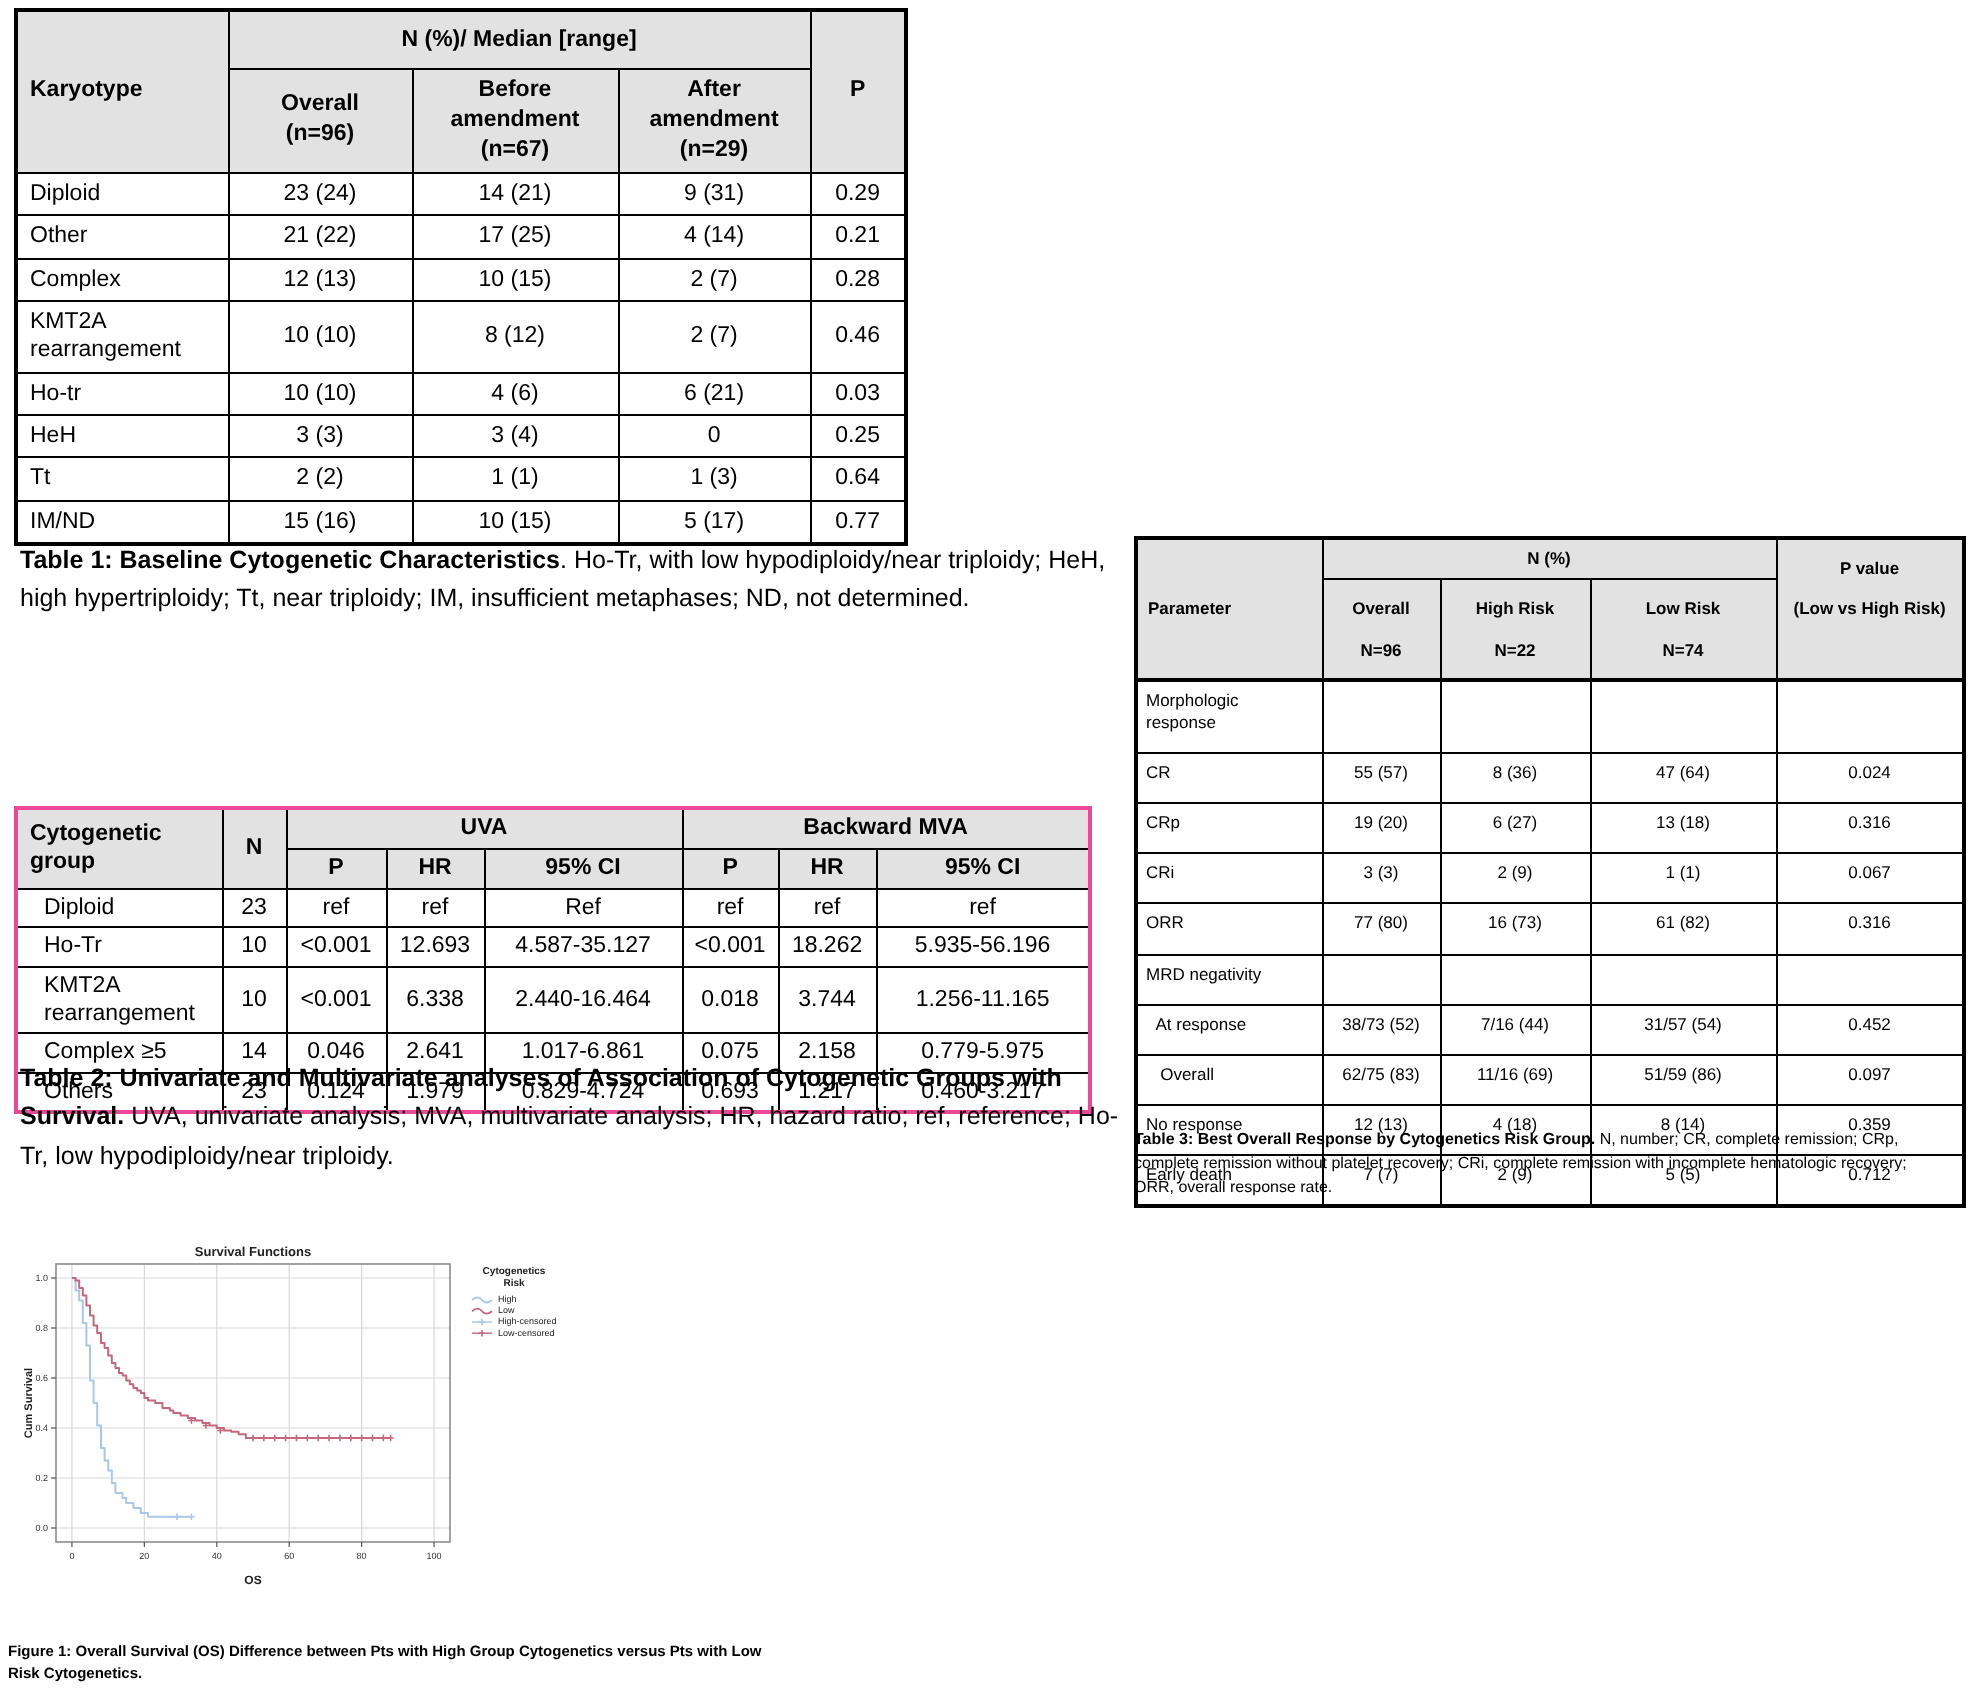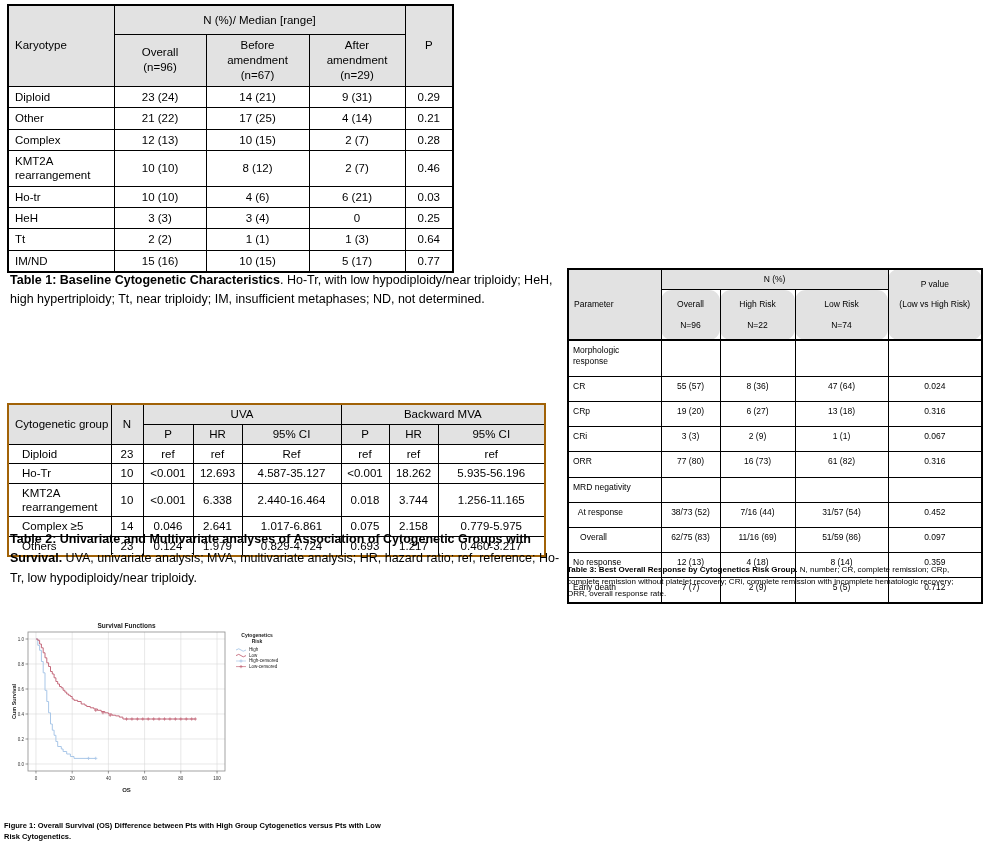"N (%)/ Median [range]" thead th { font-weight: normal -> bold }
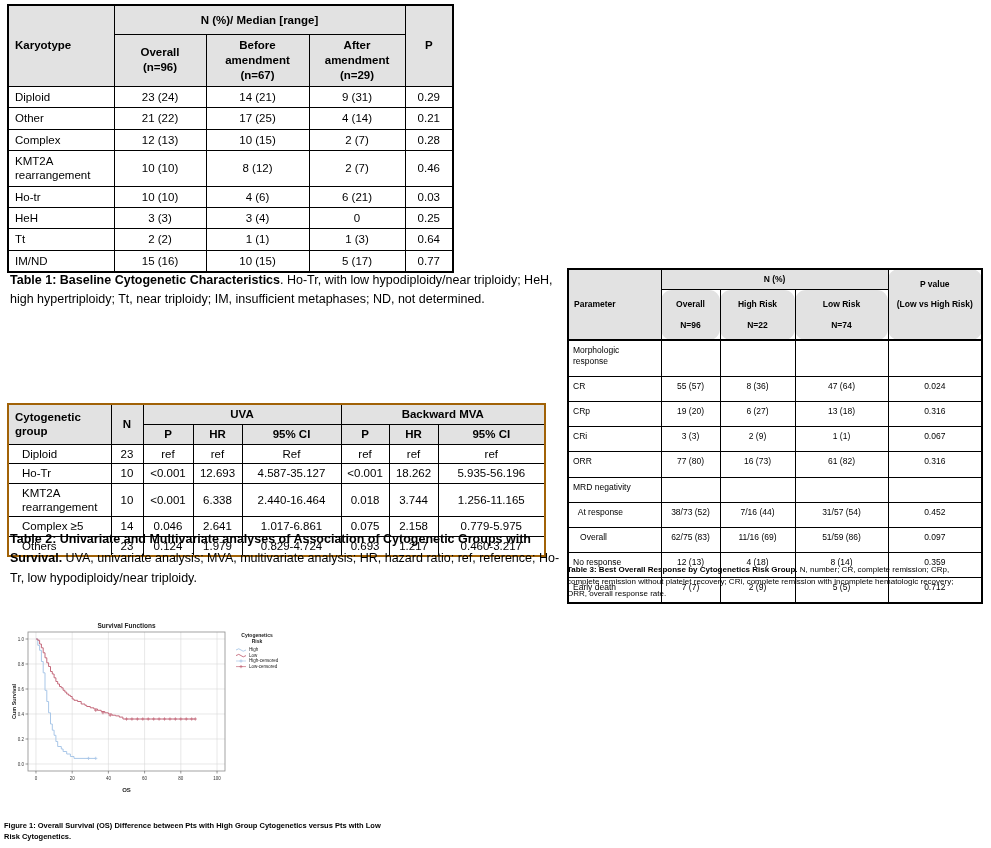"P value" #table3 thead th.lh2 { border-radius: 11px -> none }
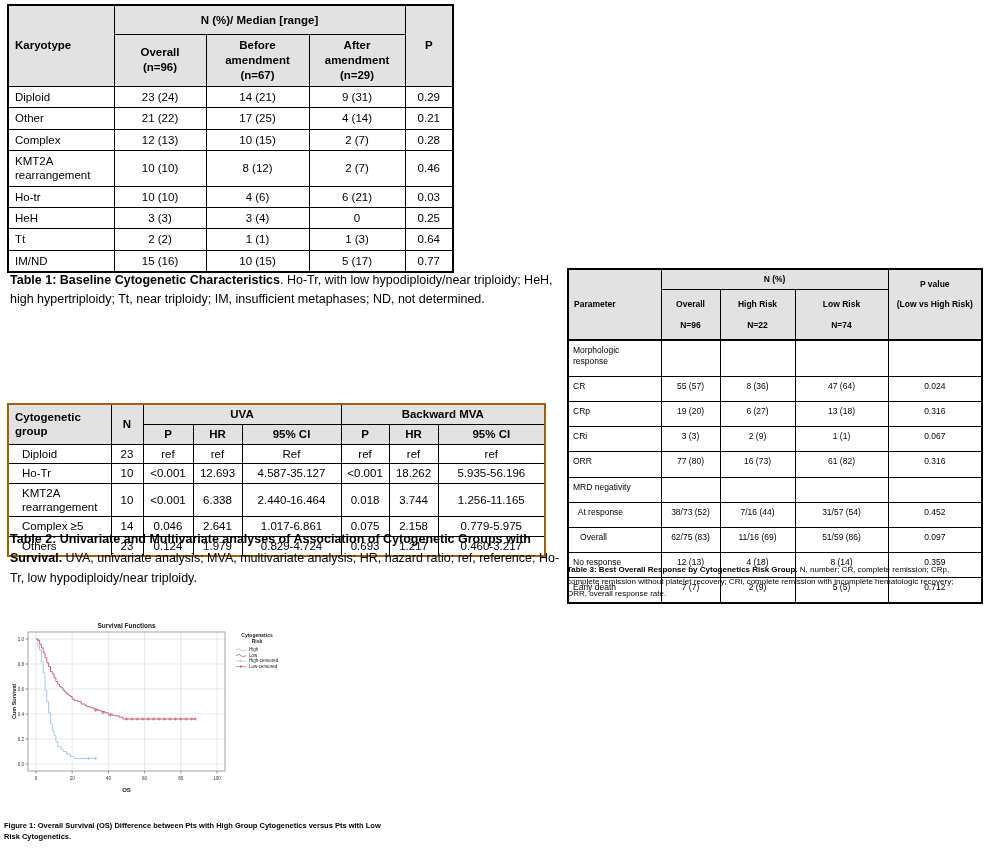"Cytogenetic group" #table2 { border: 2px solid #a16207 -> 2px solid #ec4899 }
